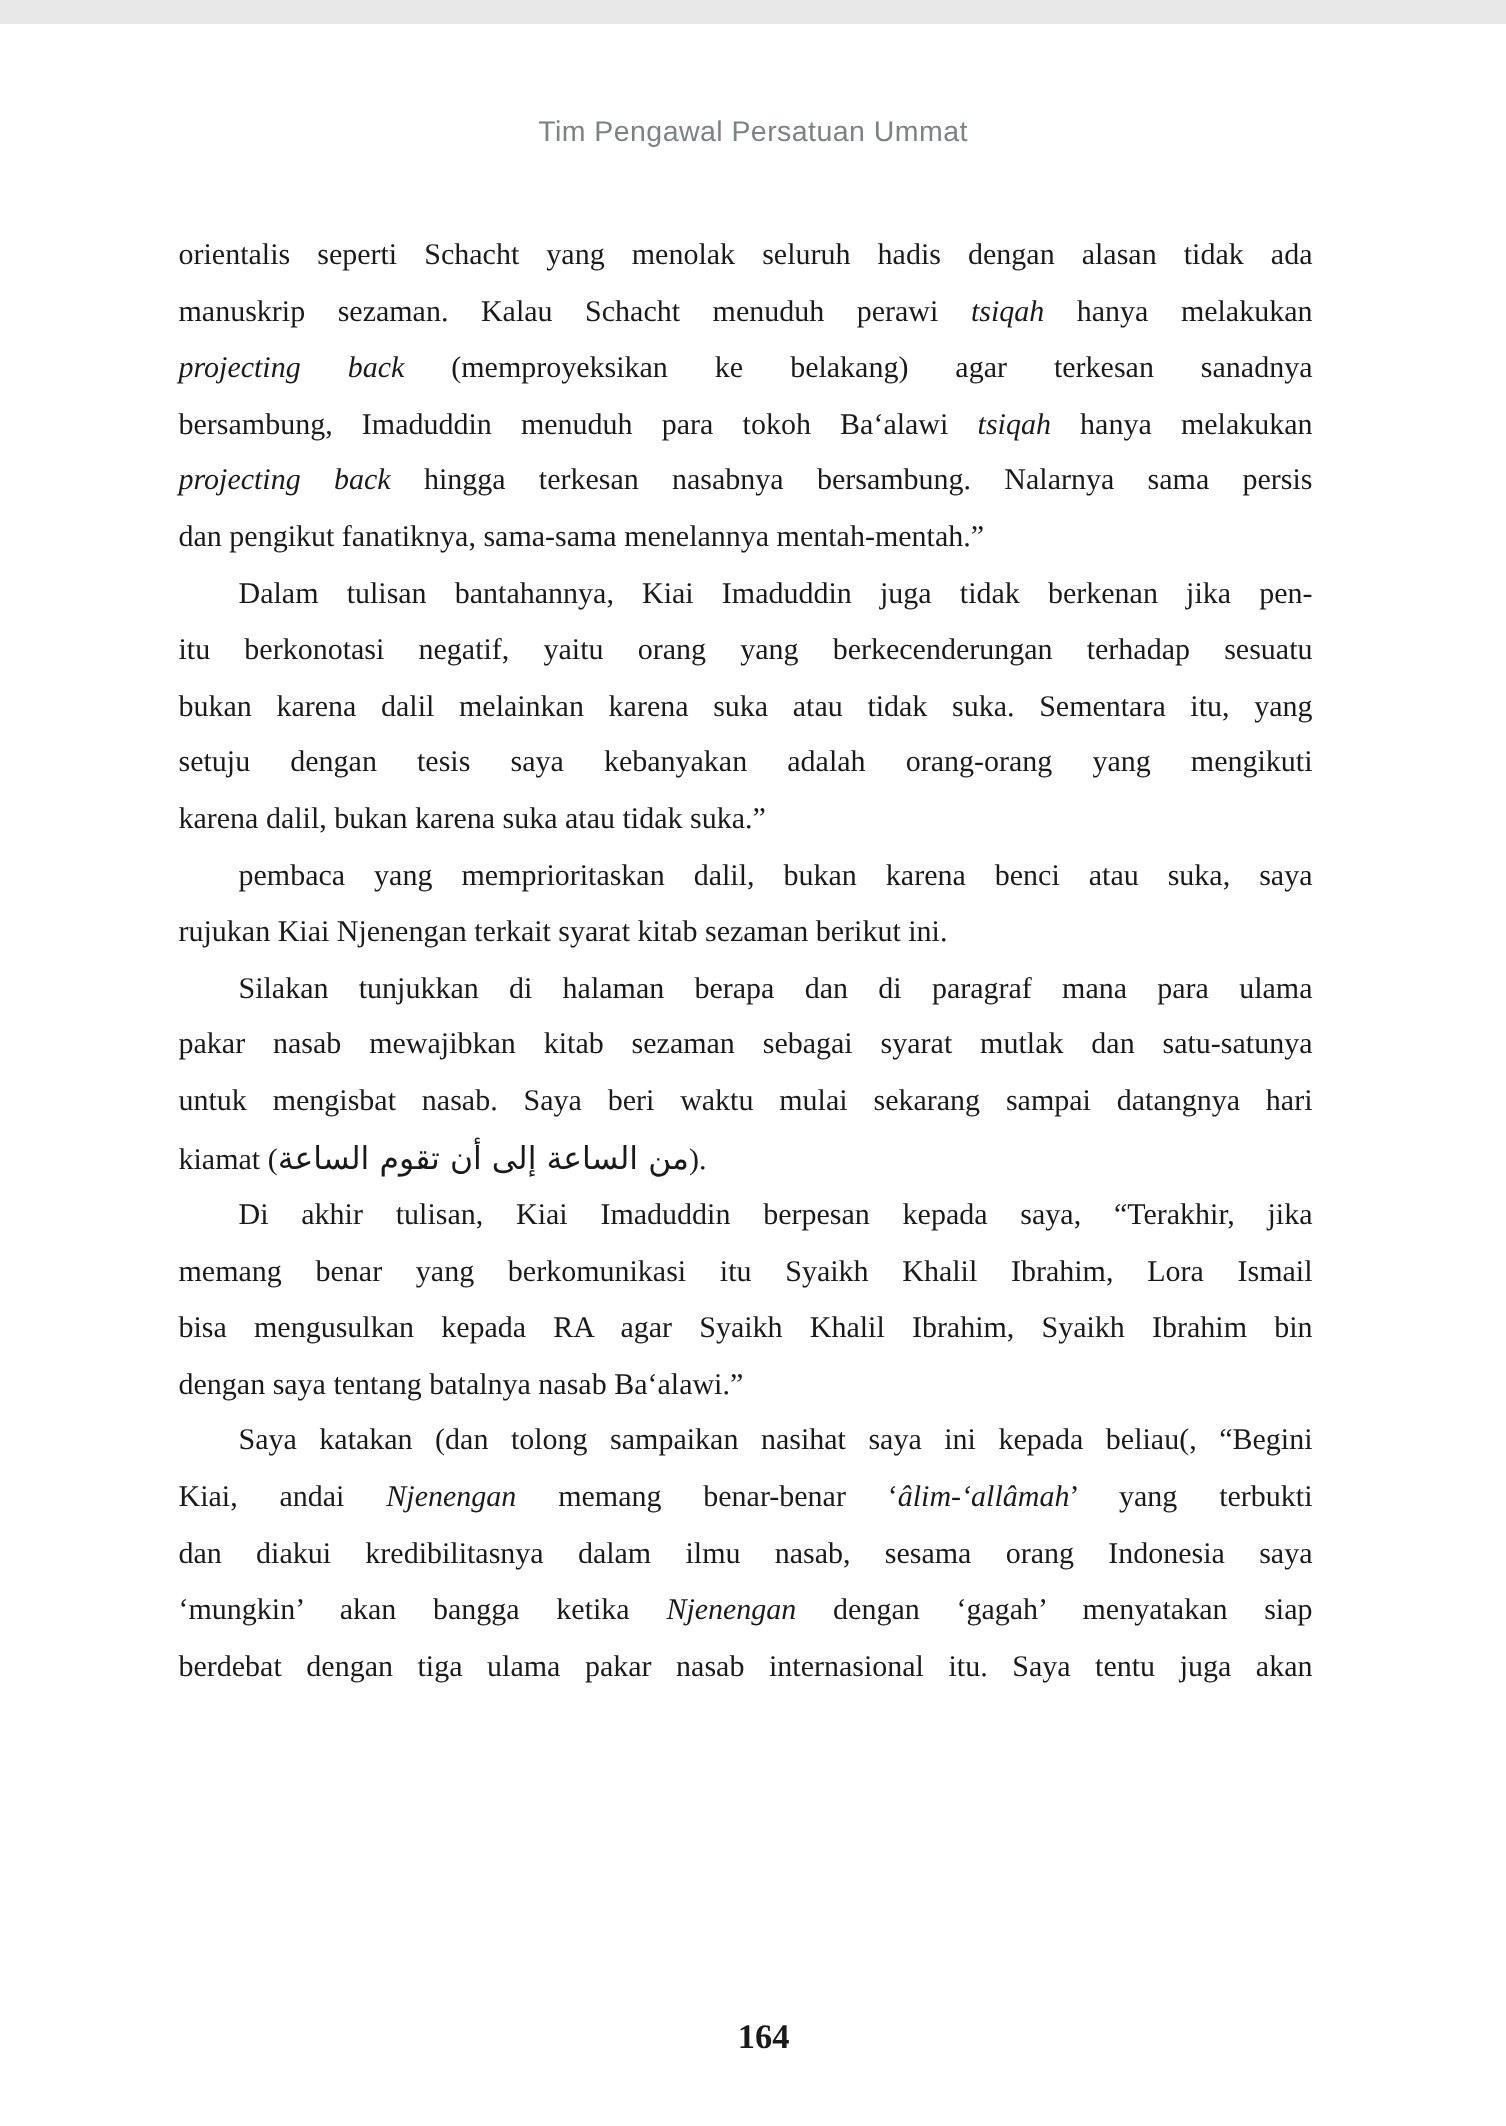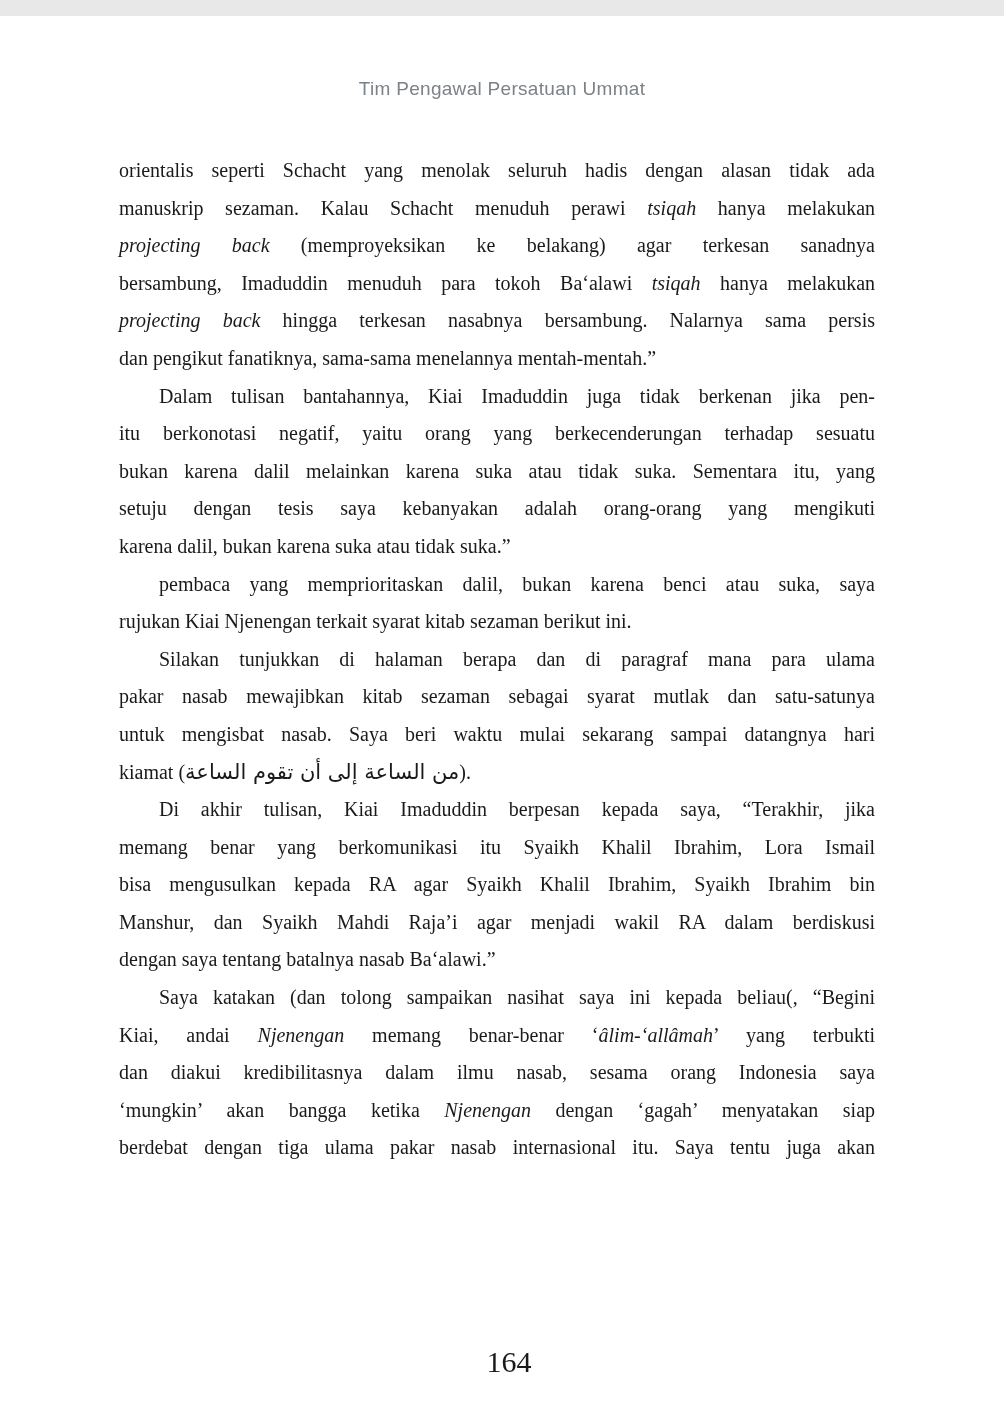"Manshur, dan Syaikh Mahdi Raja’i" span.line { html: <span>Manshur, dan Syaikh Mahdi Raja’i agar menjadi wakil RA dalam berdiskusi</span> -> none }
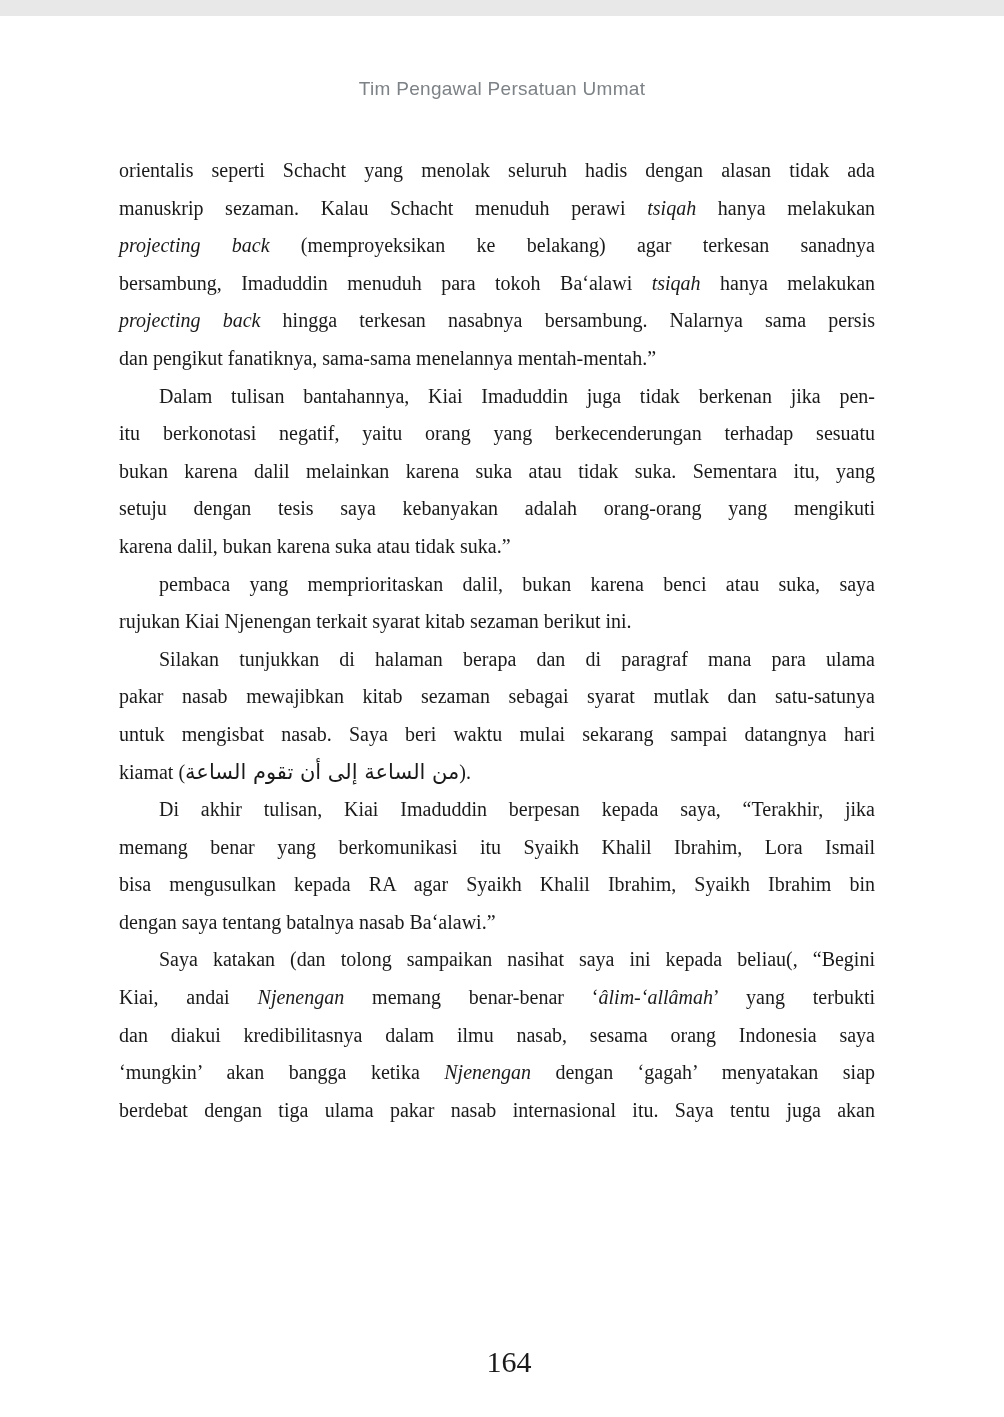"164" .page-number { font-size: 30px -> 23px; font-weight: none -> bold }
